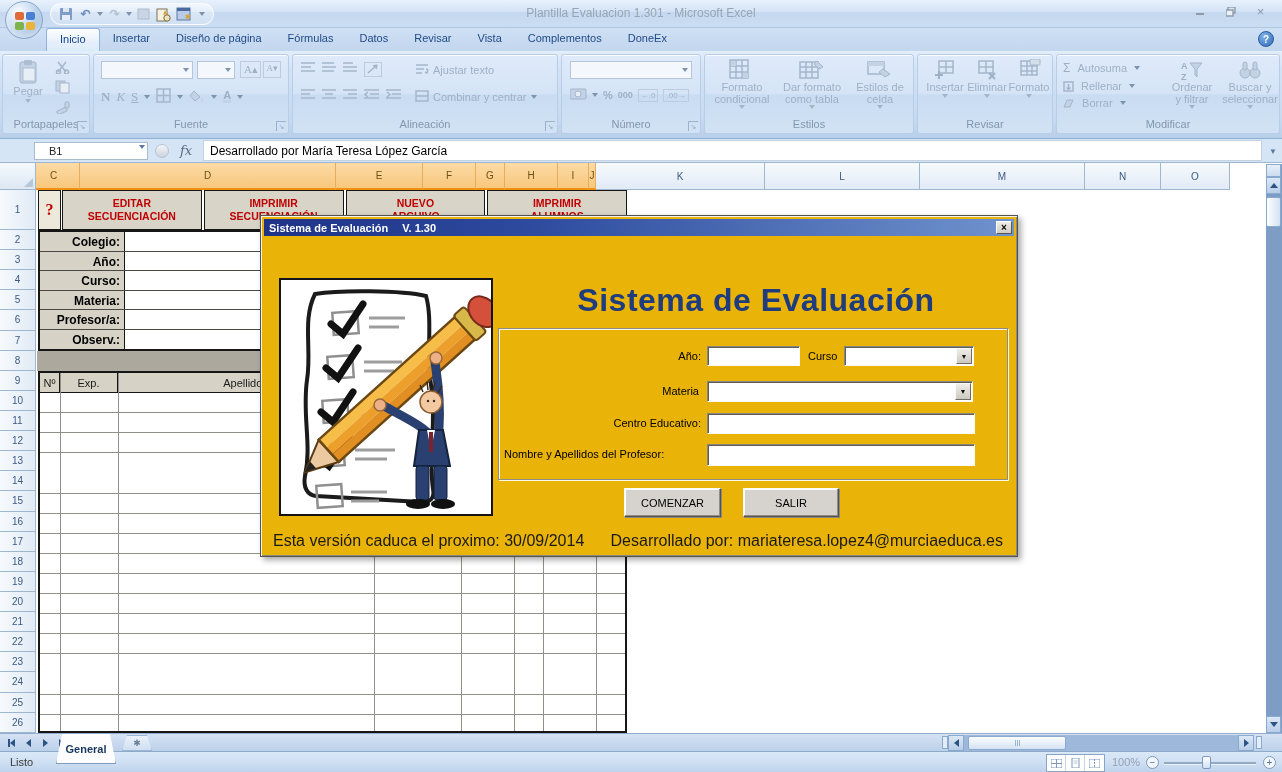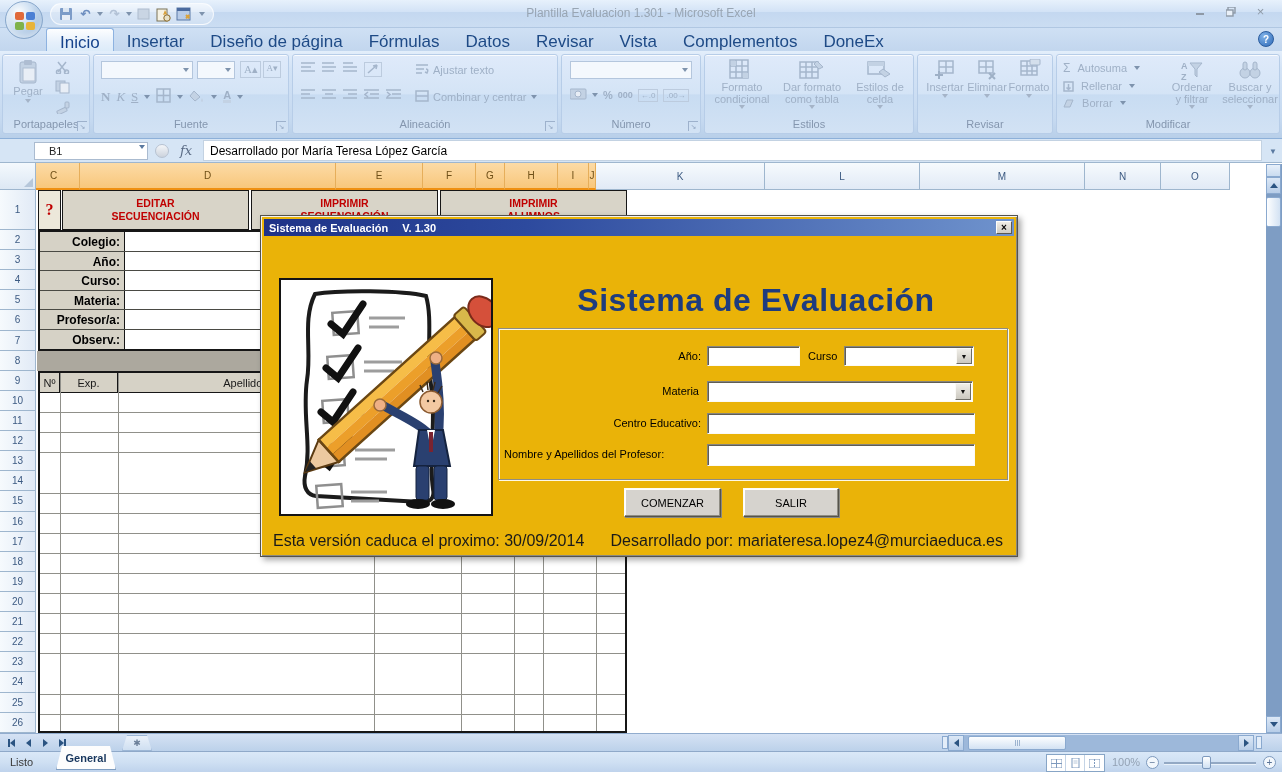"Inicio" .rtab { font-size: 17px -> 11px }
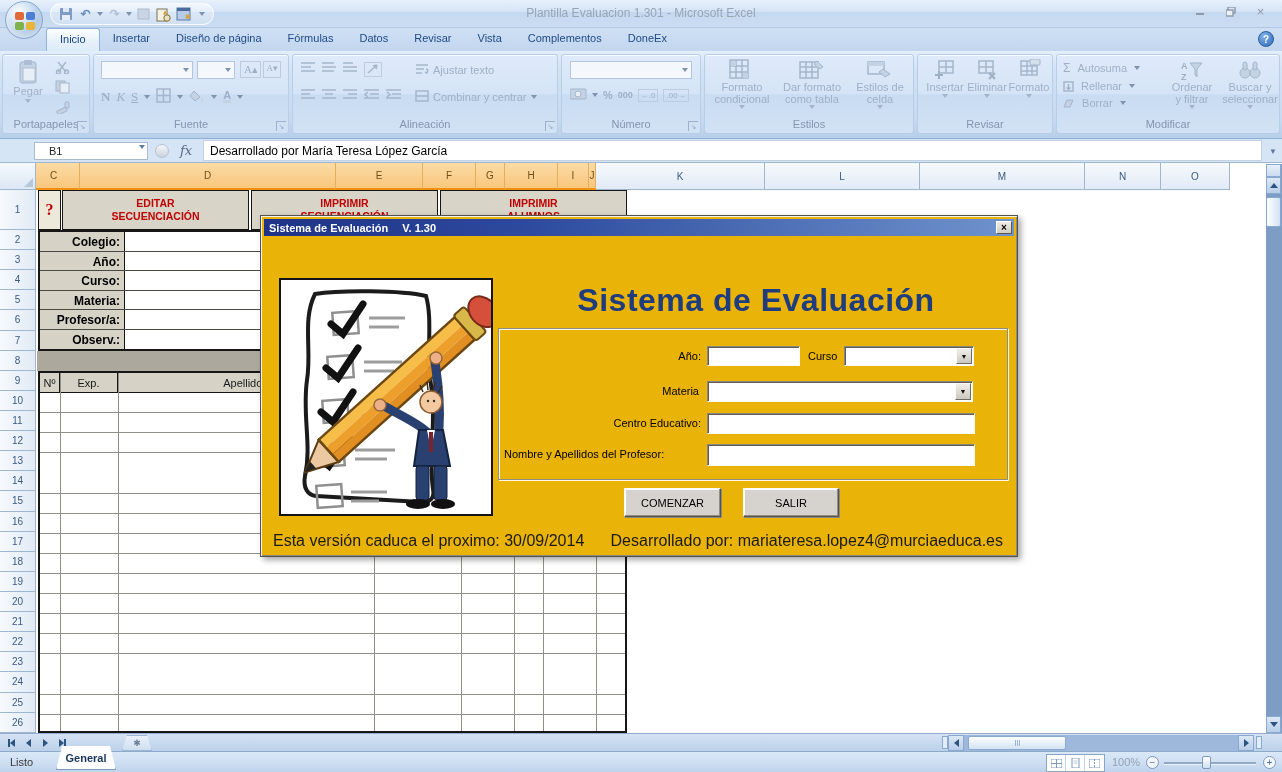"NUEVO" div.tbtn { html: none -> <div> <span>NUEVO</span> <span>ARCHIVO</span> </div> }
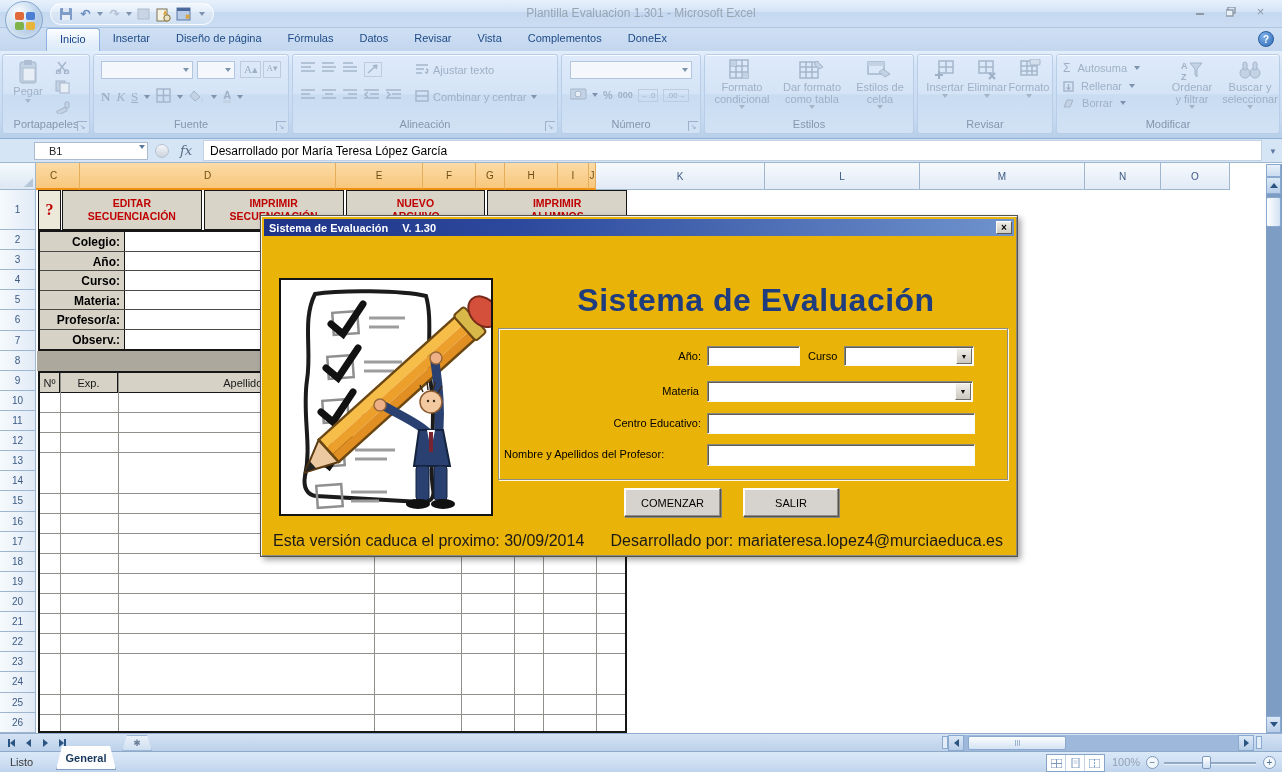"General" .sheettab { height: 24px -> 30px; top: 12px -> 0 }
